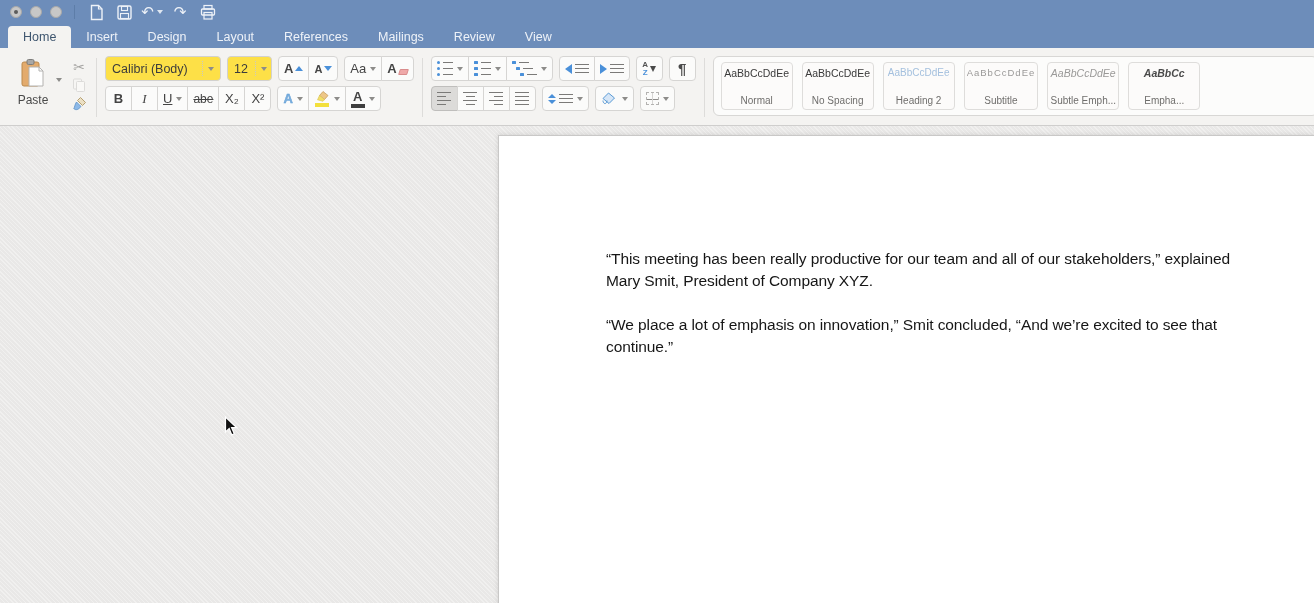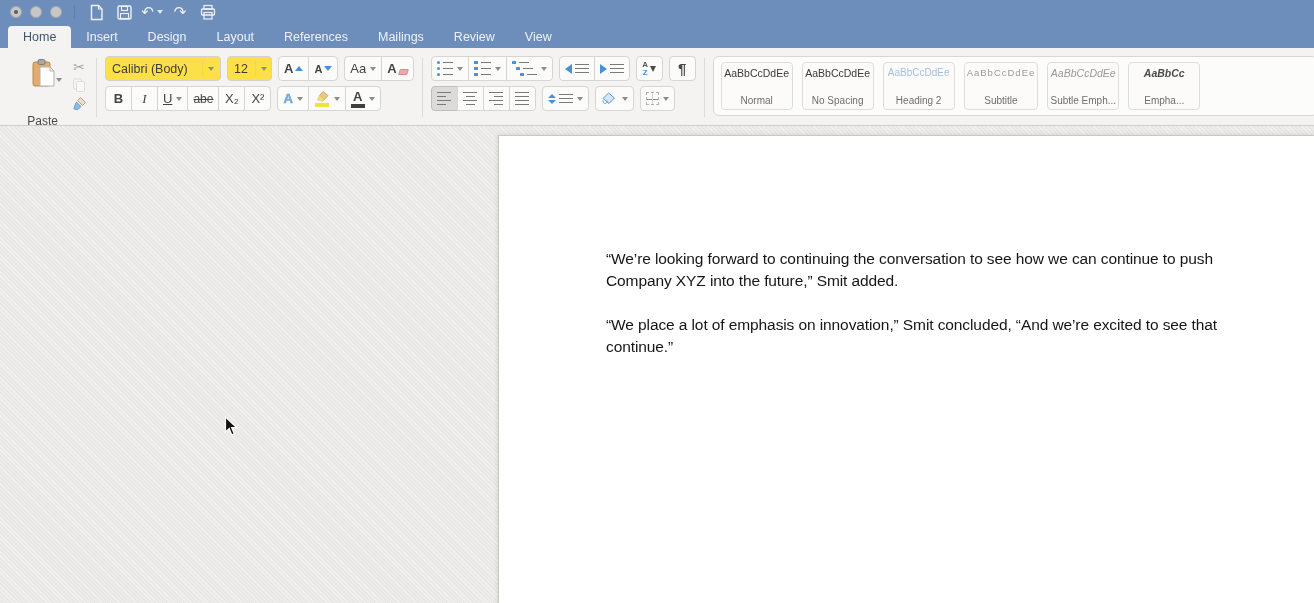"Paste" .paste-btn { align-items: flex-end -> center; gap: 21px -> none }
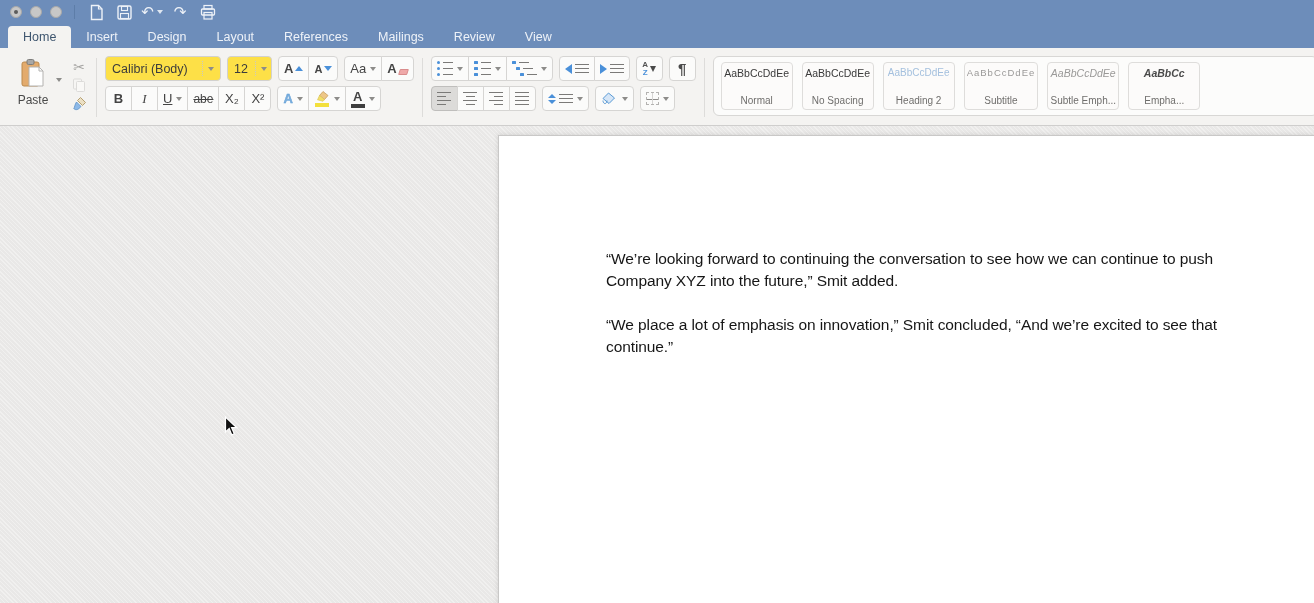"“This meeting has been really" p { html: none -> <p>“This meeting has been really productive for our team and all of our stakeholders,” explained Mary Smit, President of Company XYZ.</p> }
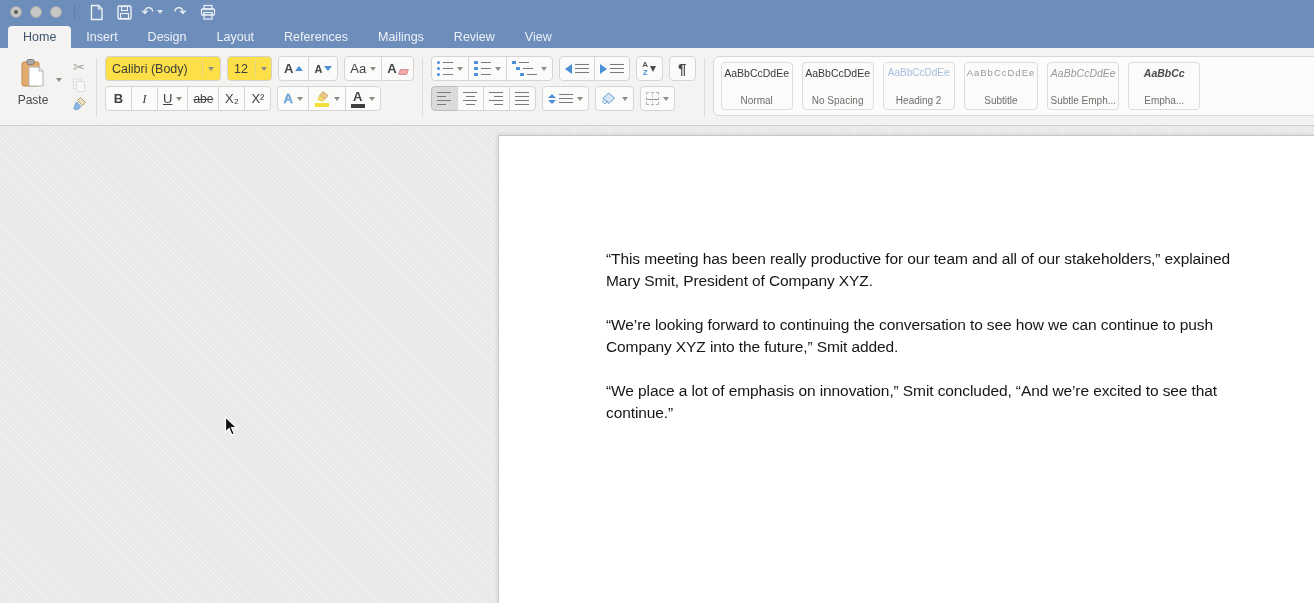"“We’re looking forward to continuing" p { html: <p>“We’re looking forward to continuing the conversation to see how we can continue to push Company XYZ into the future,” Smit added.</p> -> none }
